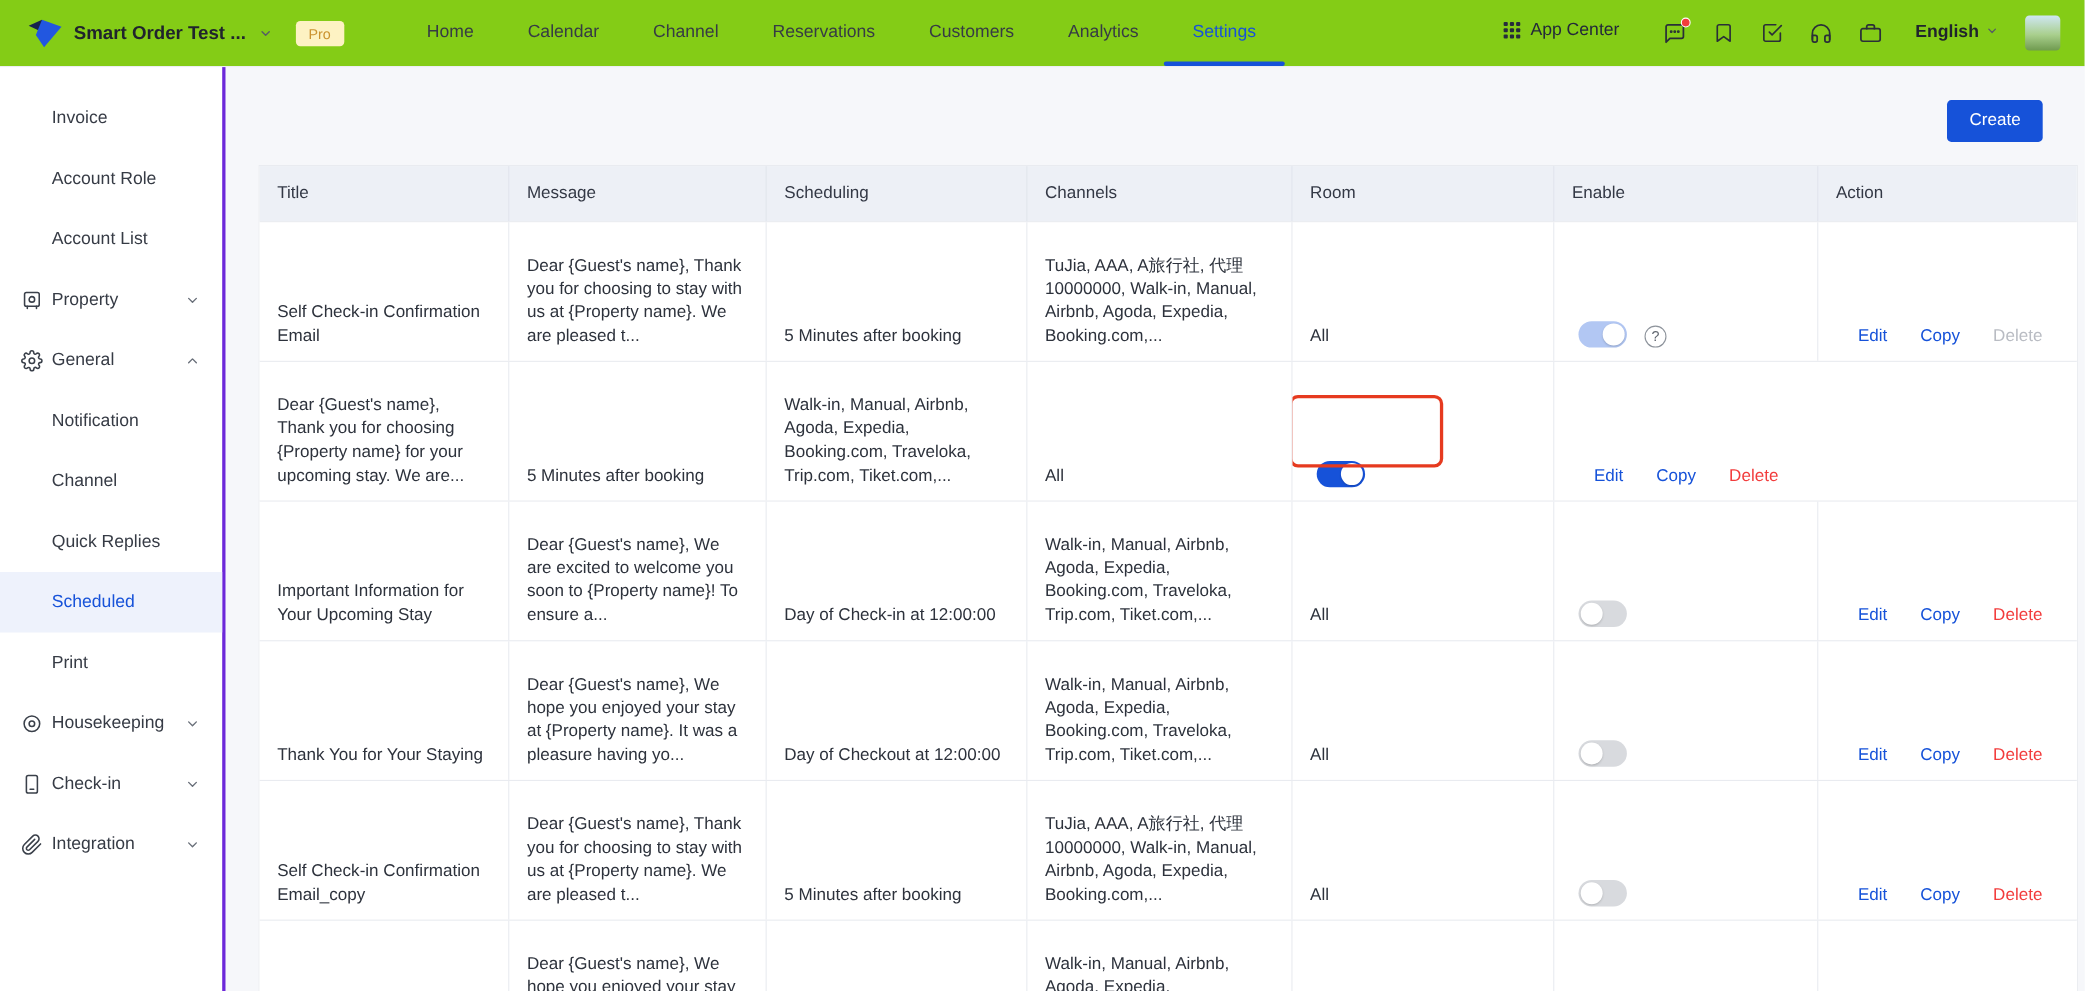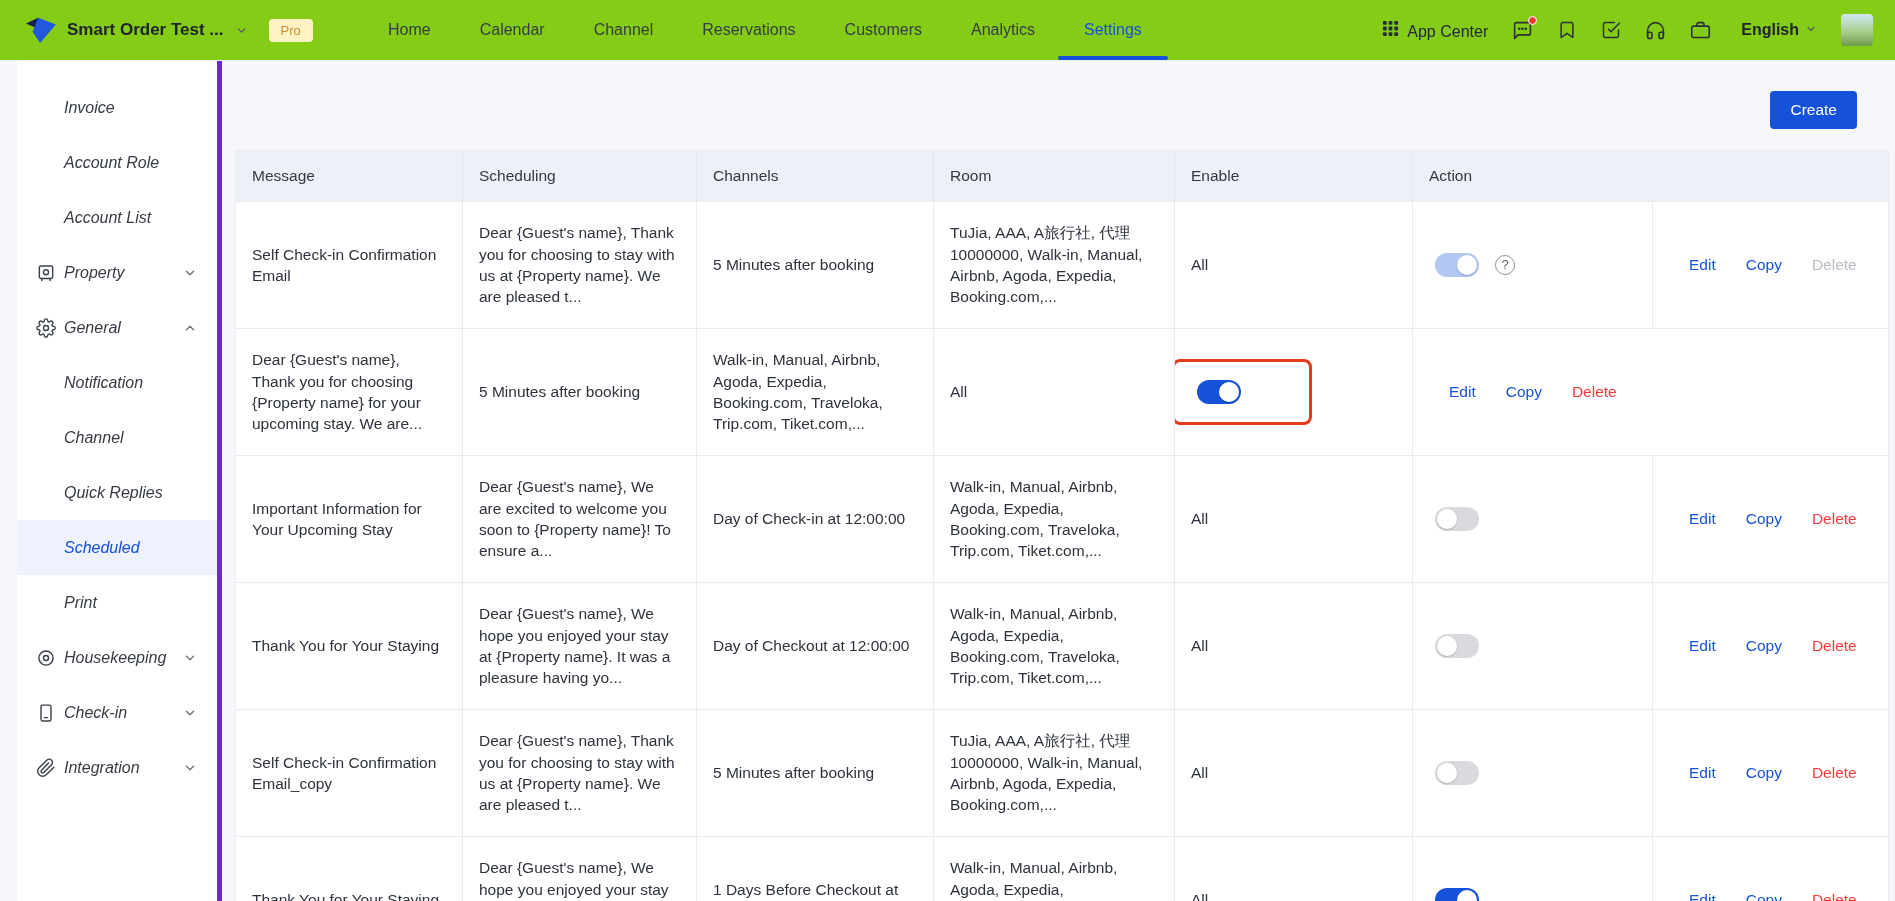"App Center" .app-center { align-items: flex-end -> flex-start; margin-right: none -> 16px }
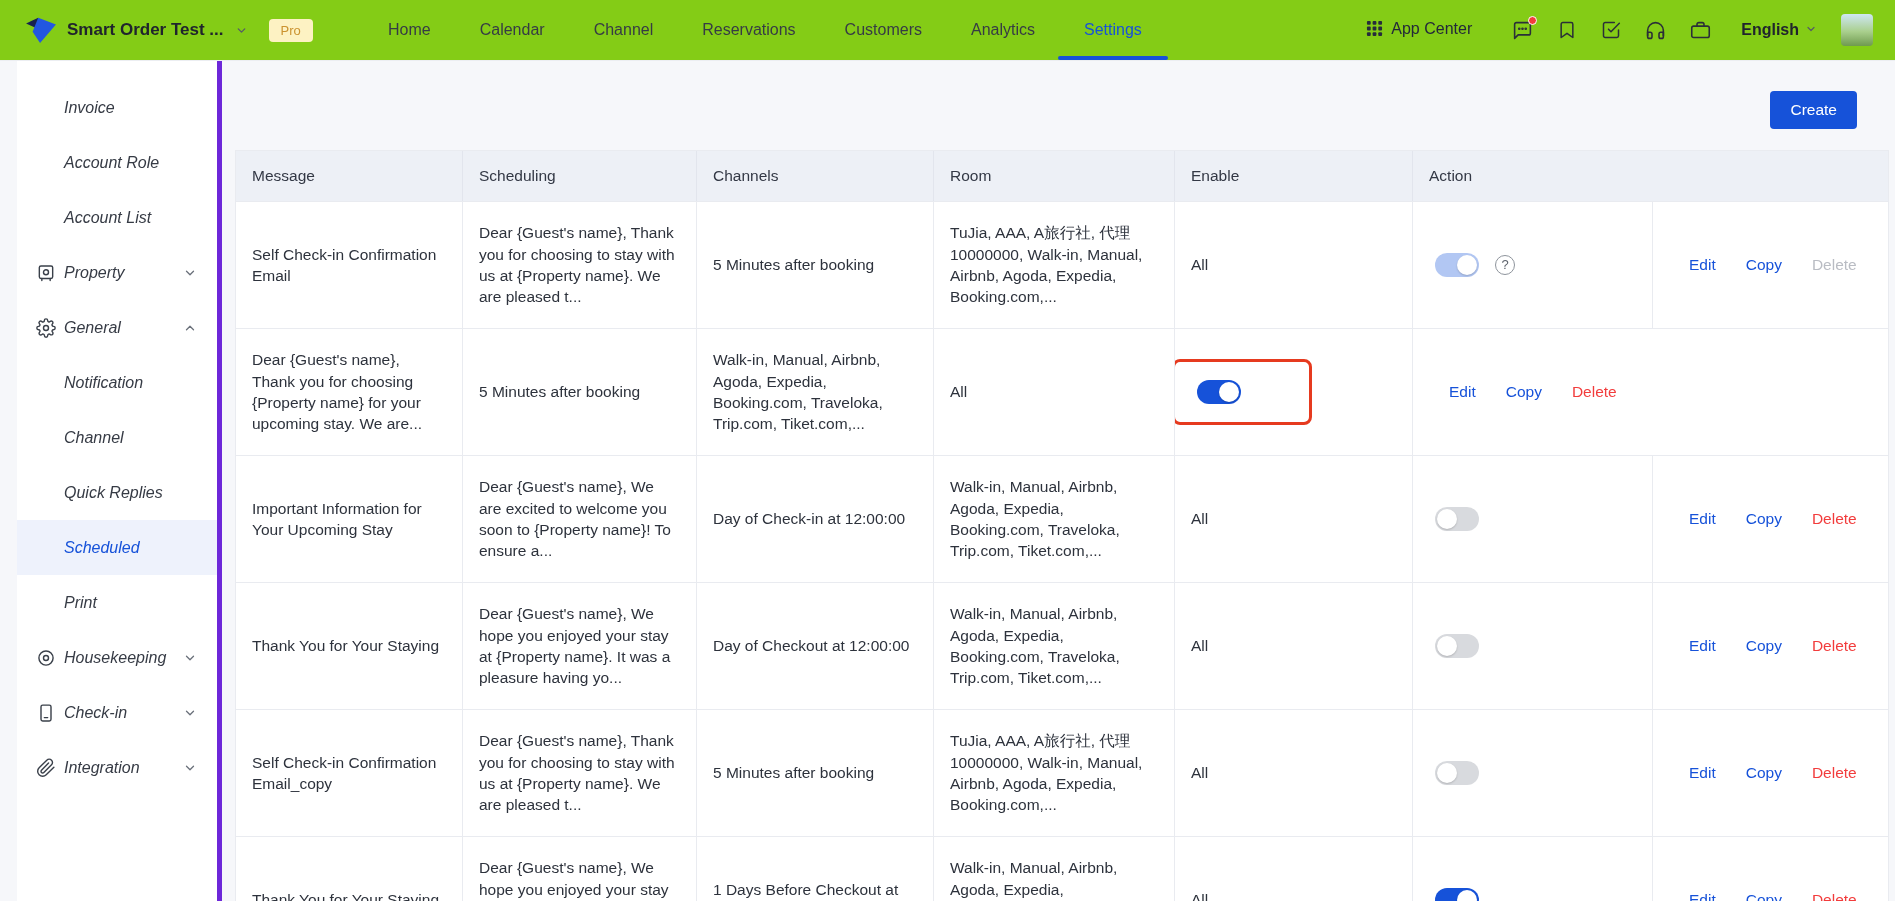"Invoice" .sidebar { border-right: 5px solid #6d28d9 -> 3px solid #6d28d9; font-style: italic -> none; left: 17px -> 0 }
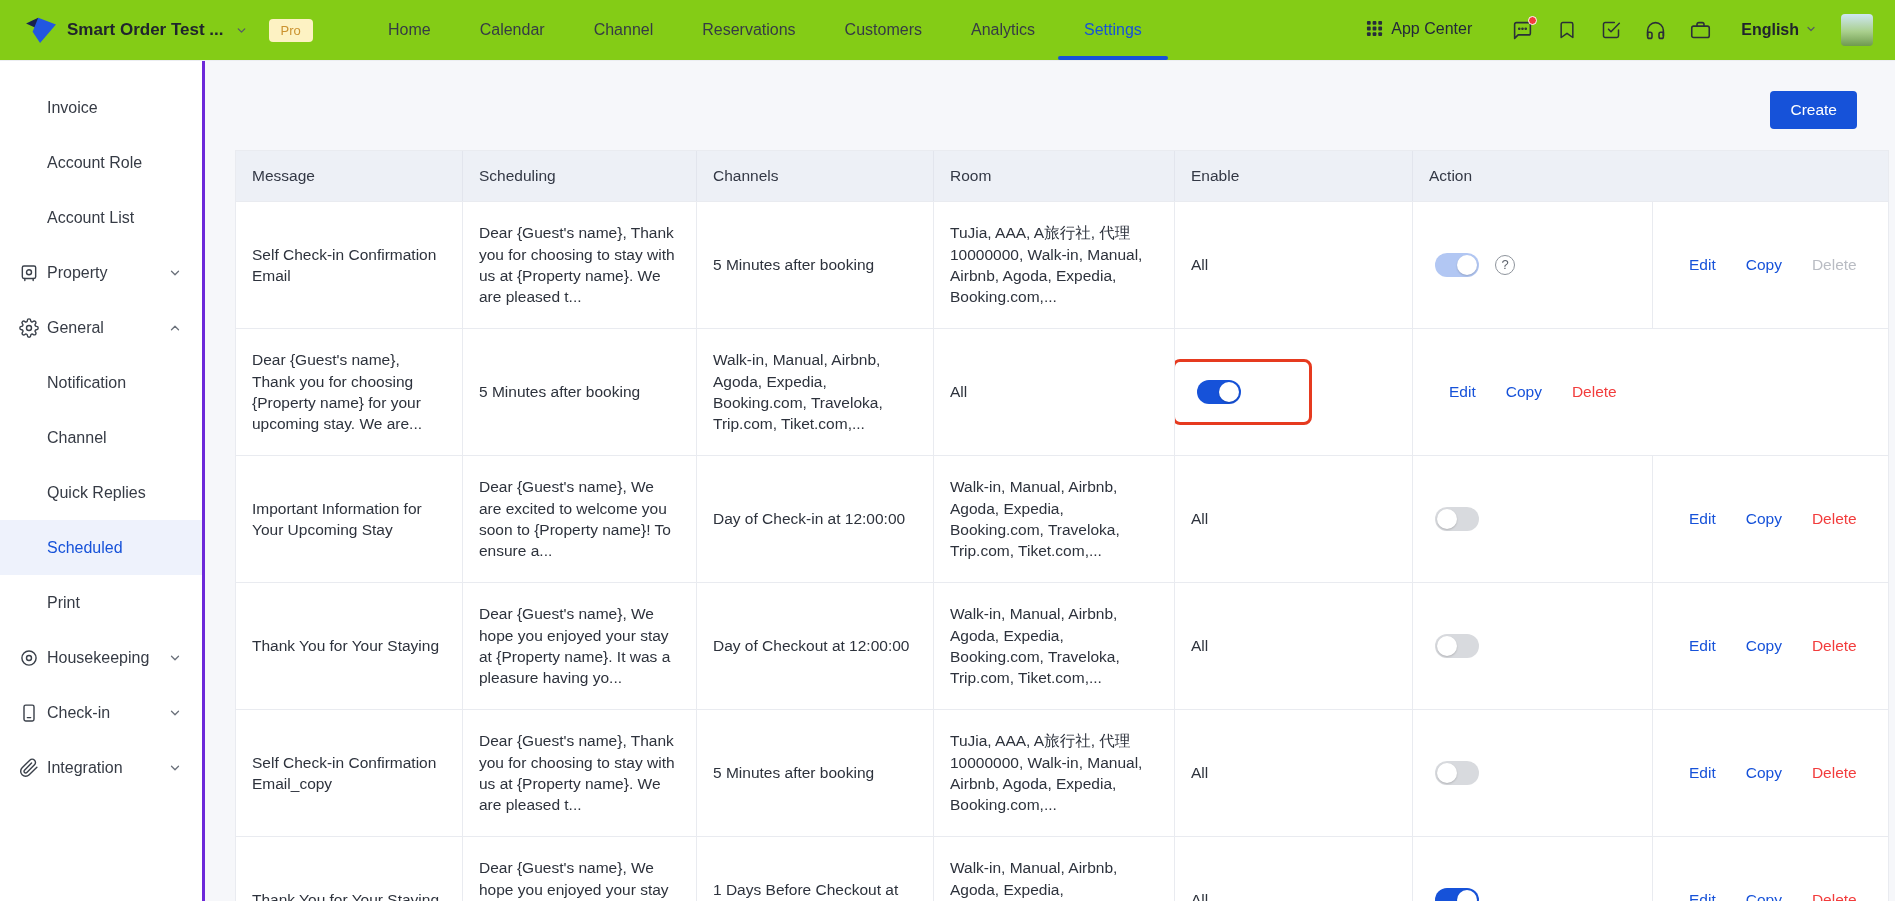"Title" div.hcell { html: none -> <div>Title</div> }
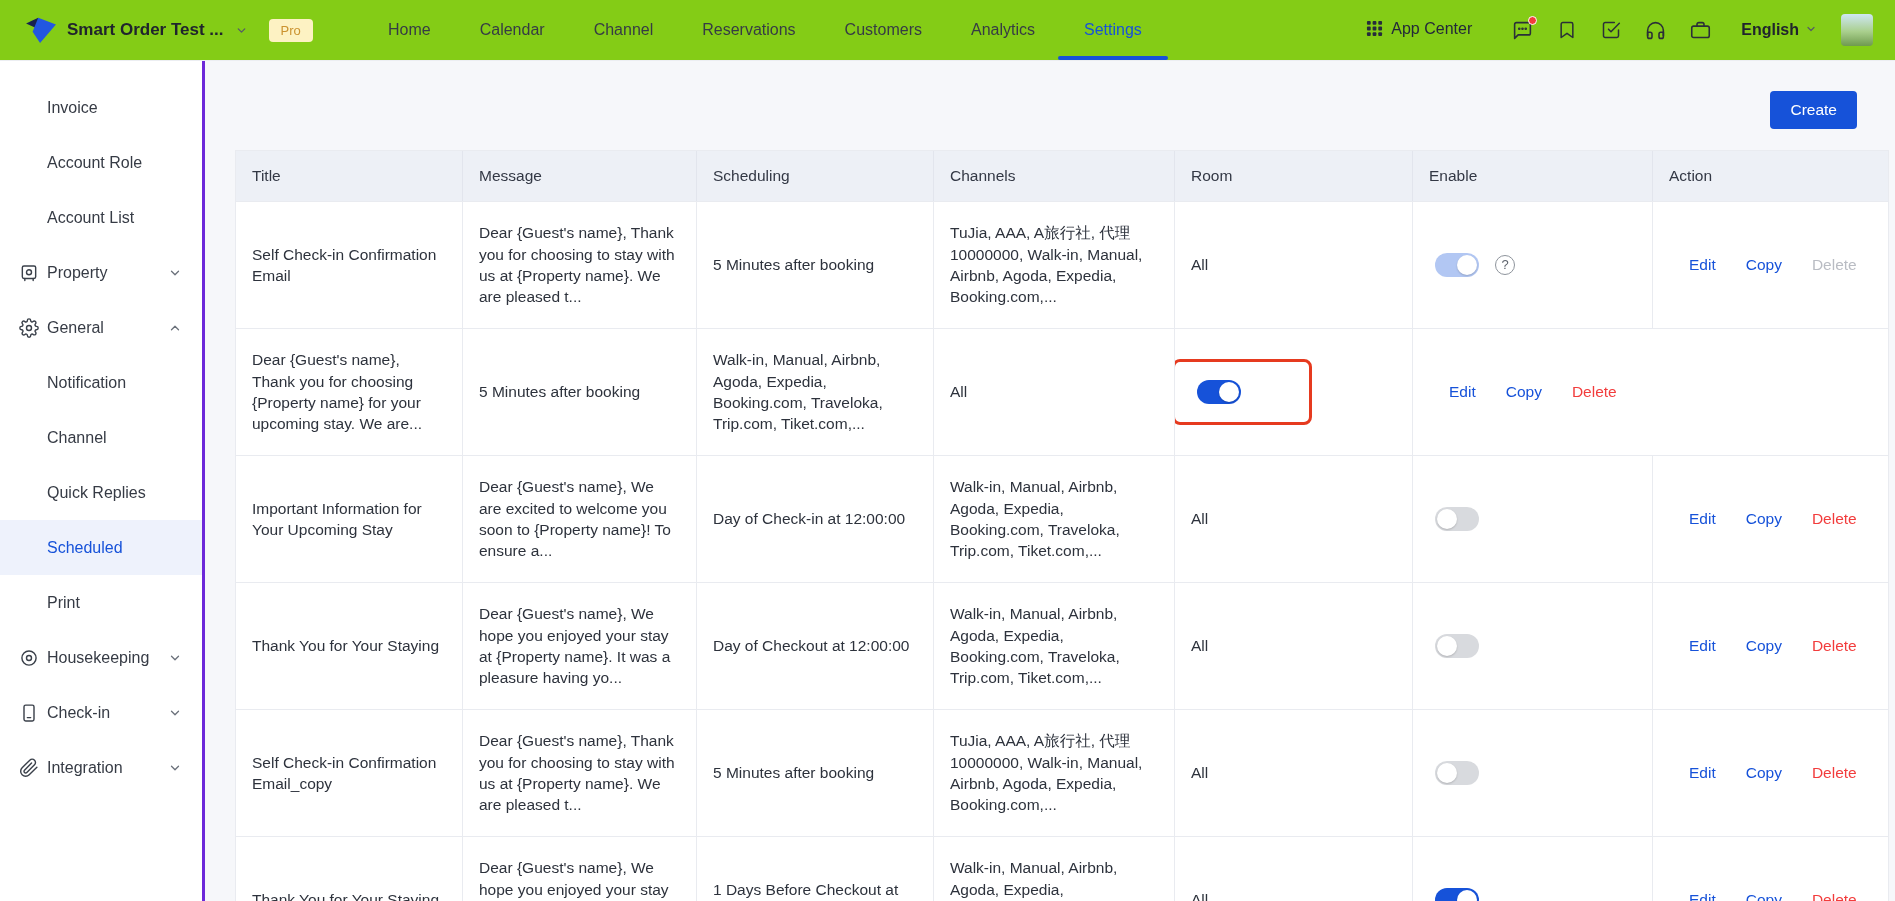"Dear {Guest's name}, Thank you" .tcell { align-items: center -> flex-end }
